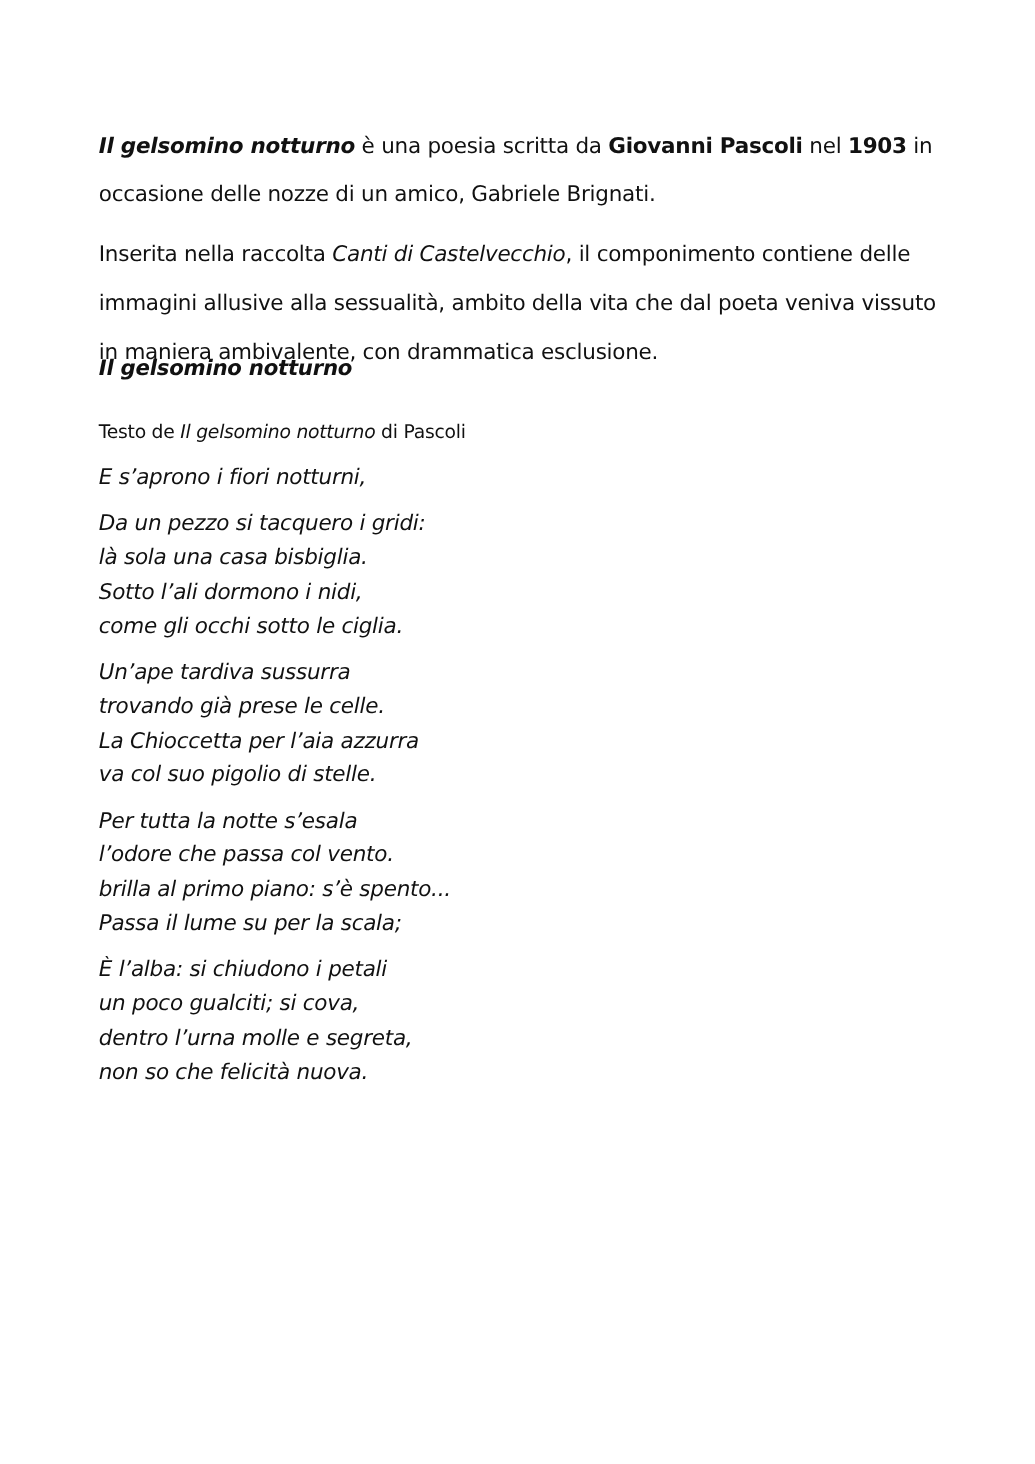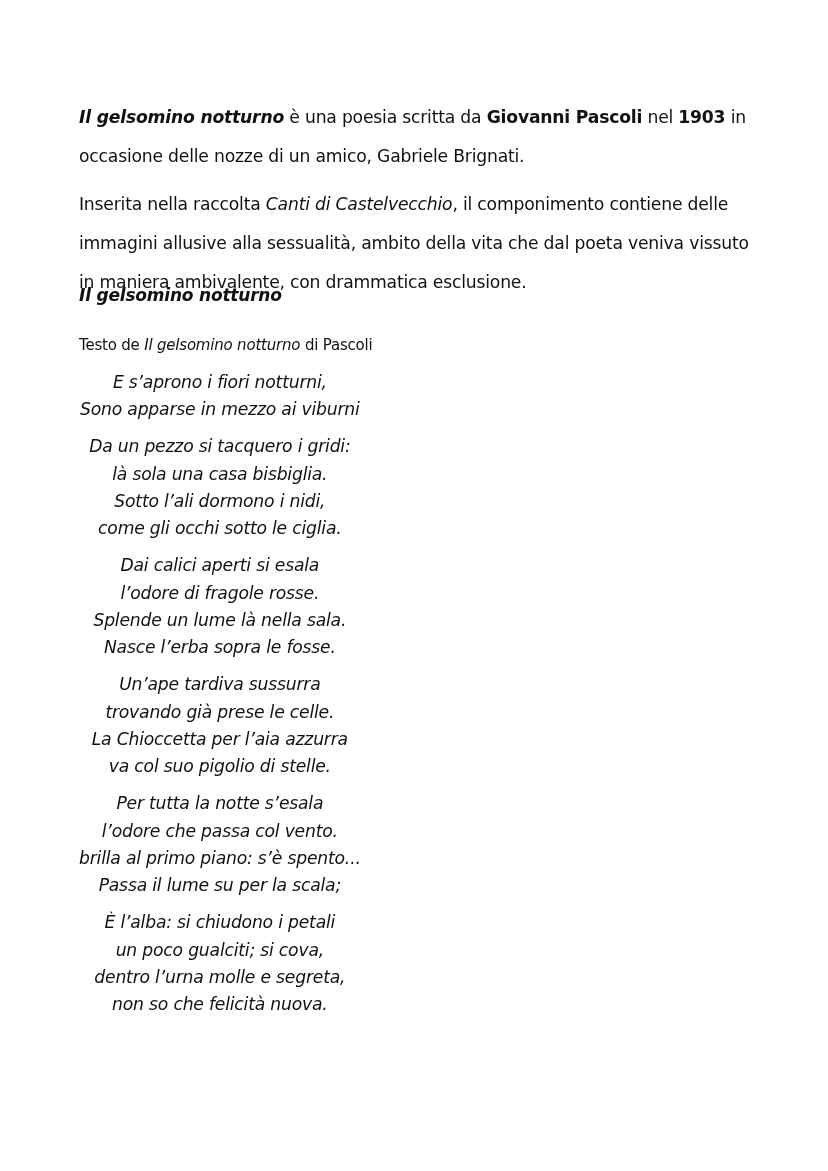"E s’aprono i fiori notturni," .line { text-align: center -> none }
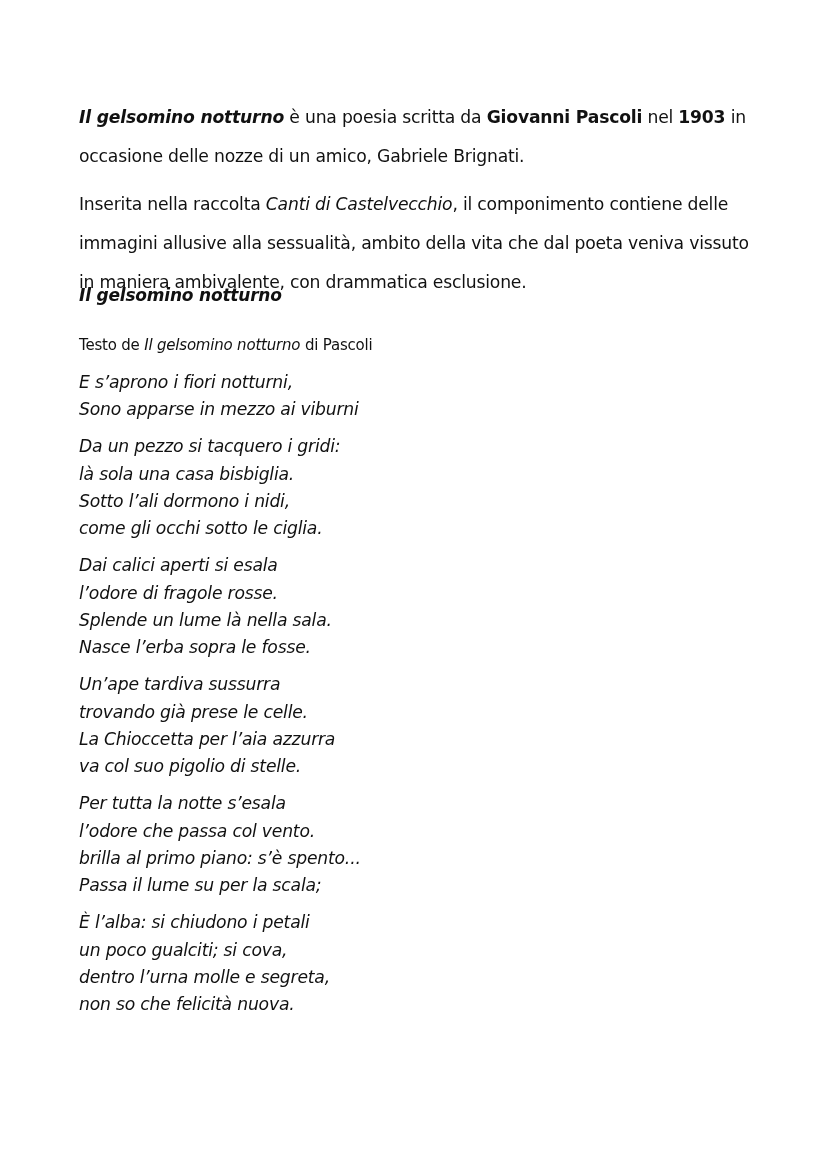"Sono apparse in mezzo ai" span.line { html: <span>Sono apparse in mezzo ai viburni</span> -> none }
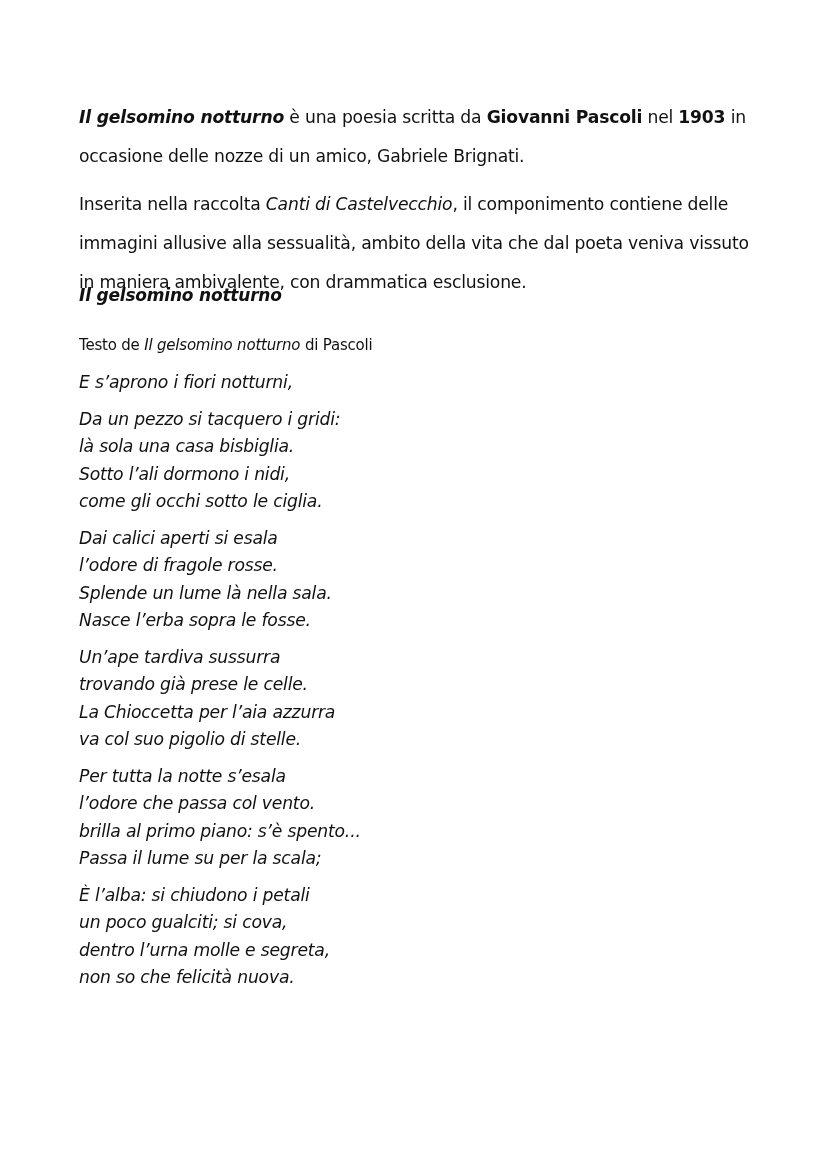"Dai calici aperti si esala" p.stanza { html: <p> <span>Dai calici aperti si esala</span> <span>l’odore di fragole rosse.</span> <span>Splende un lume là nella sala.</span> <span>Nasce l’erba sopra le fosse.</span> </p> -> none }
